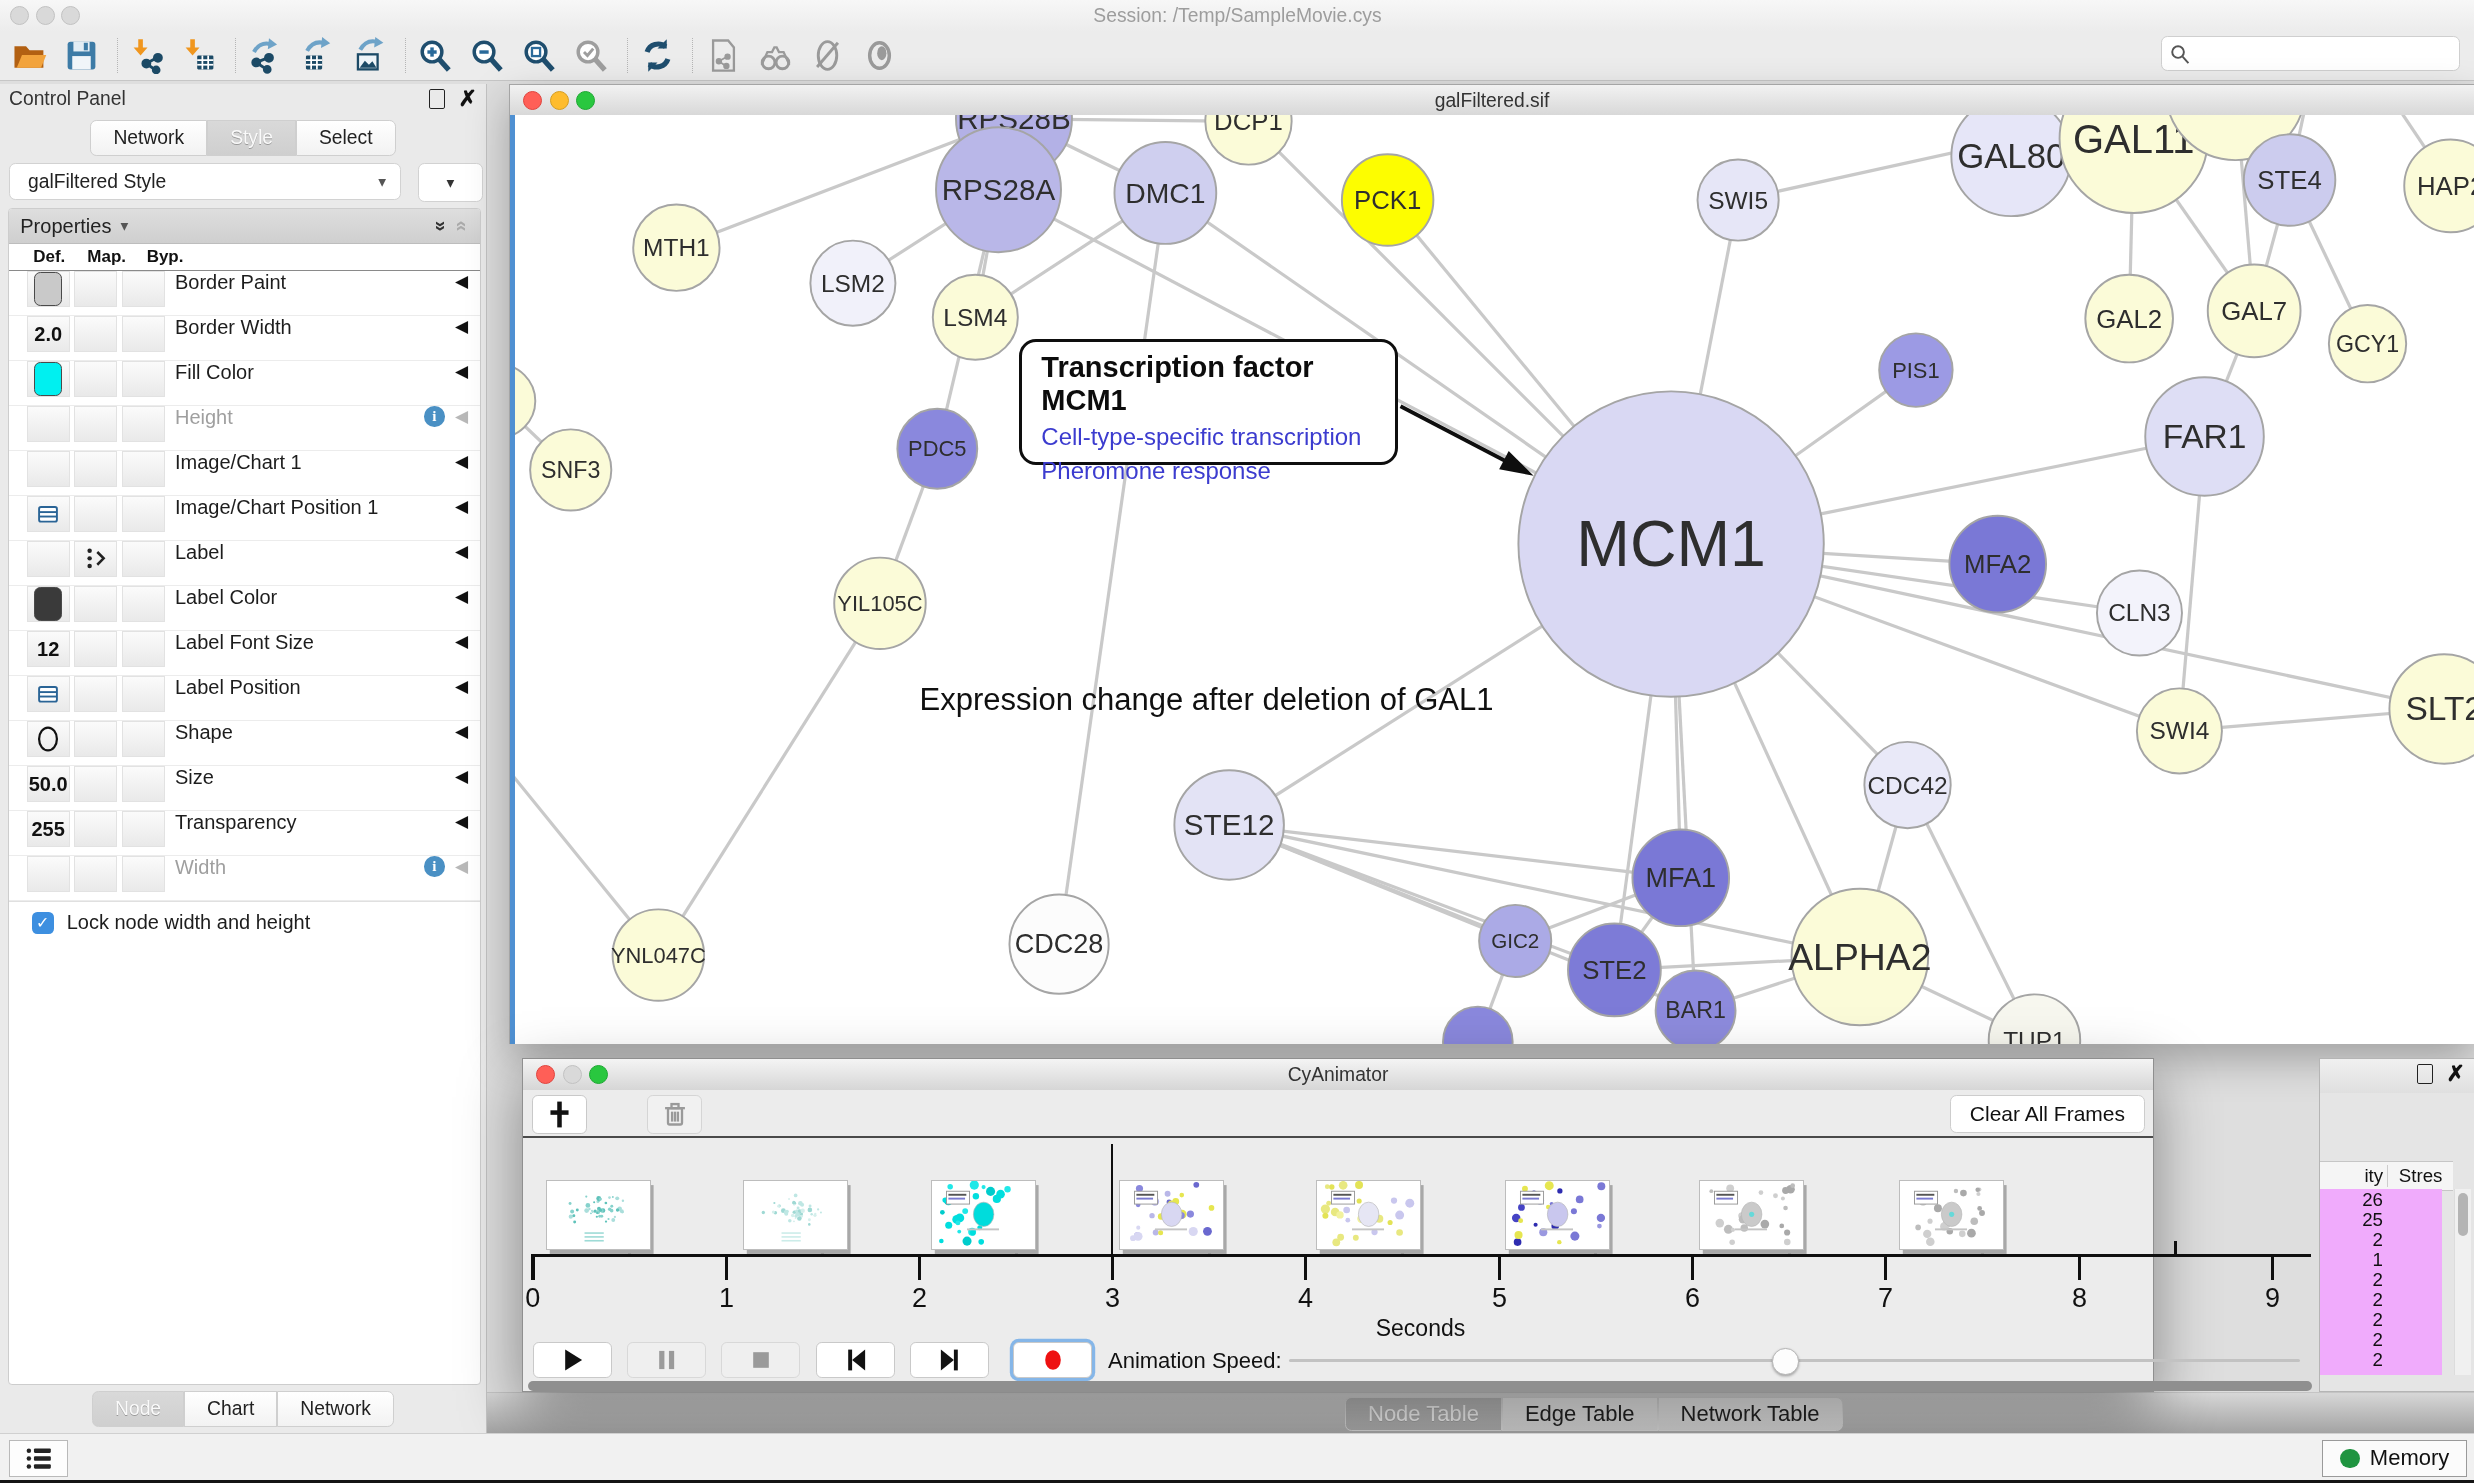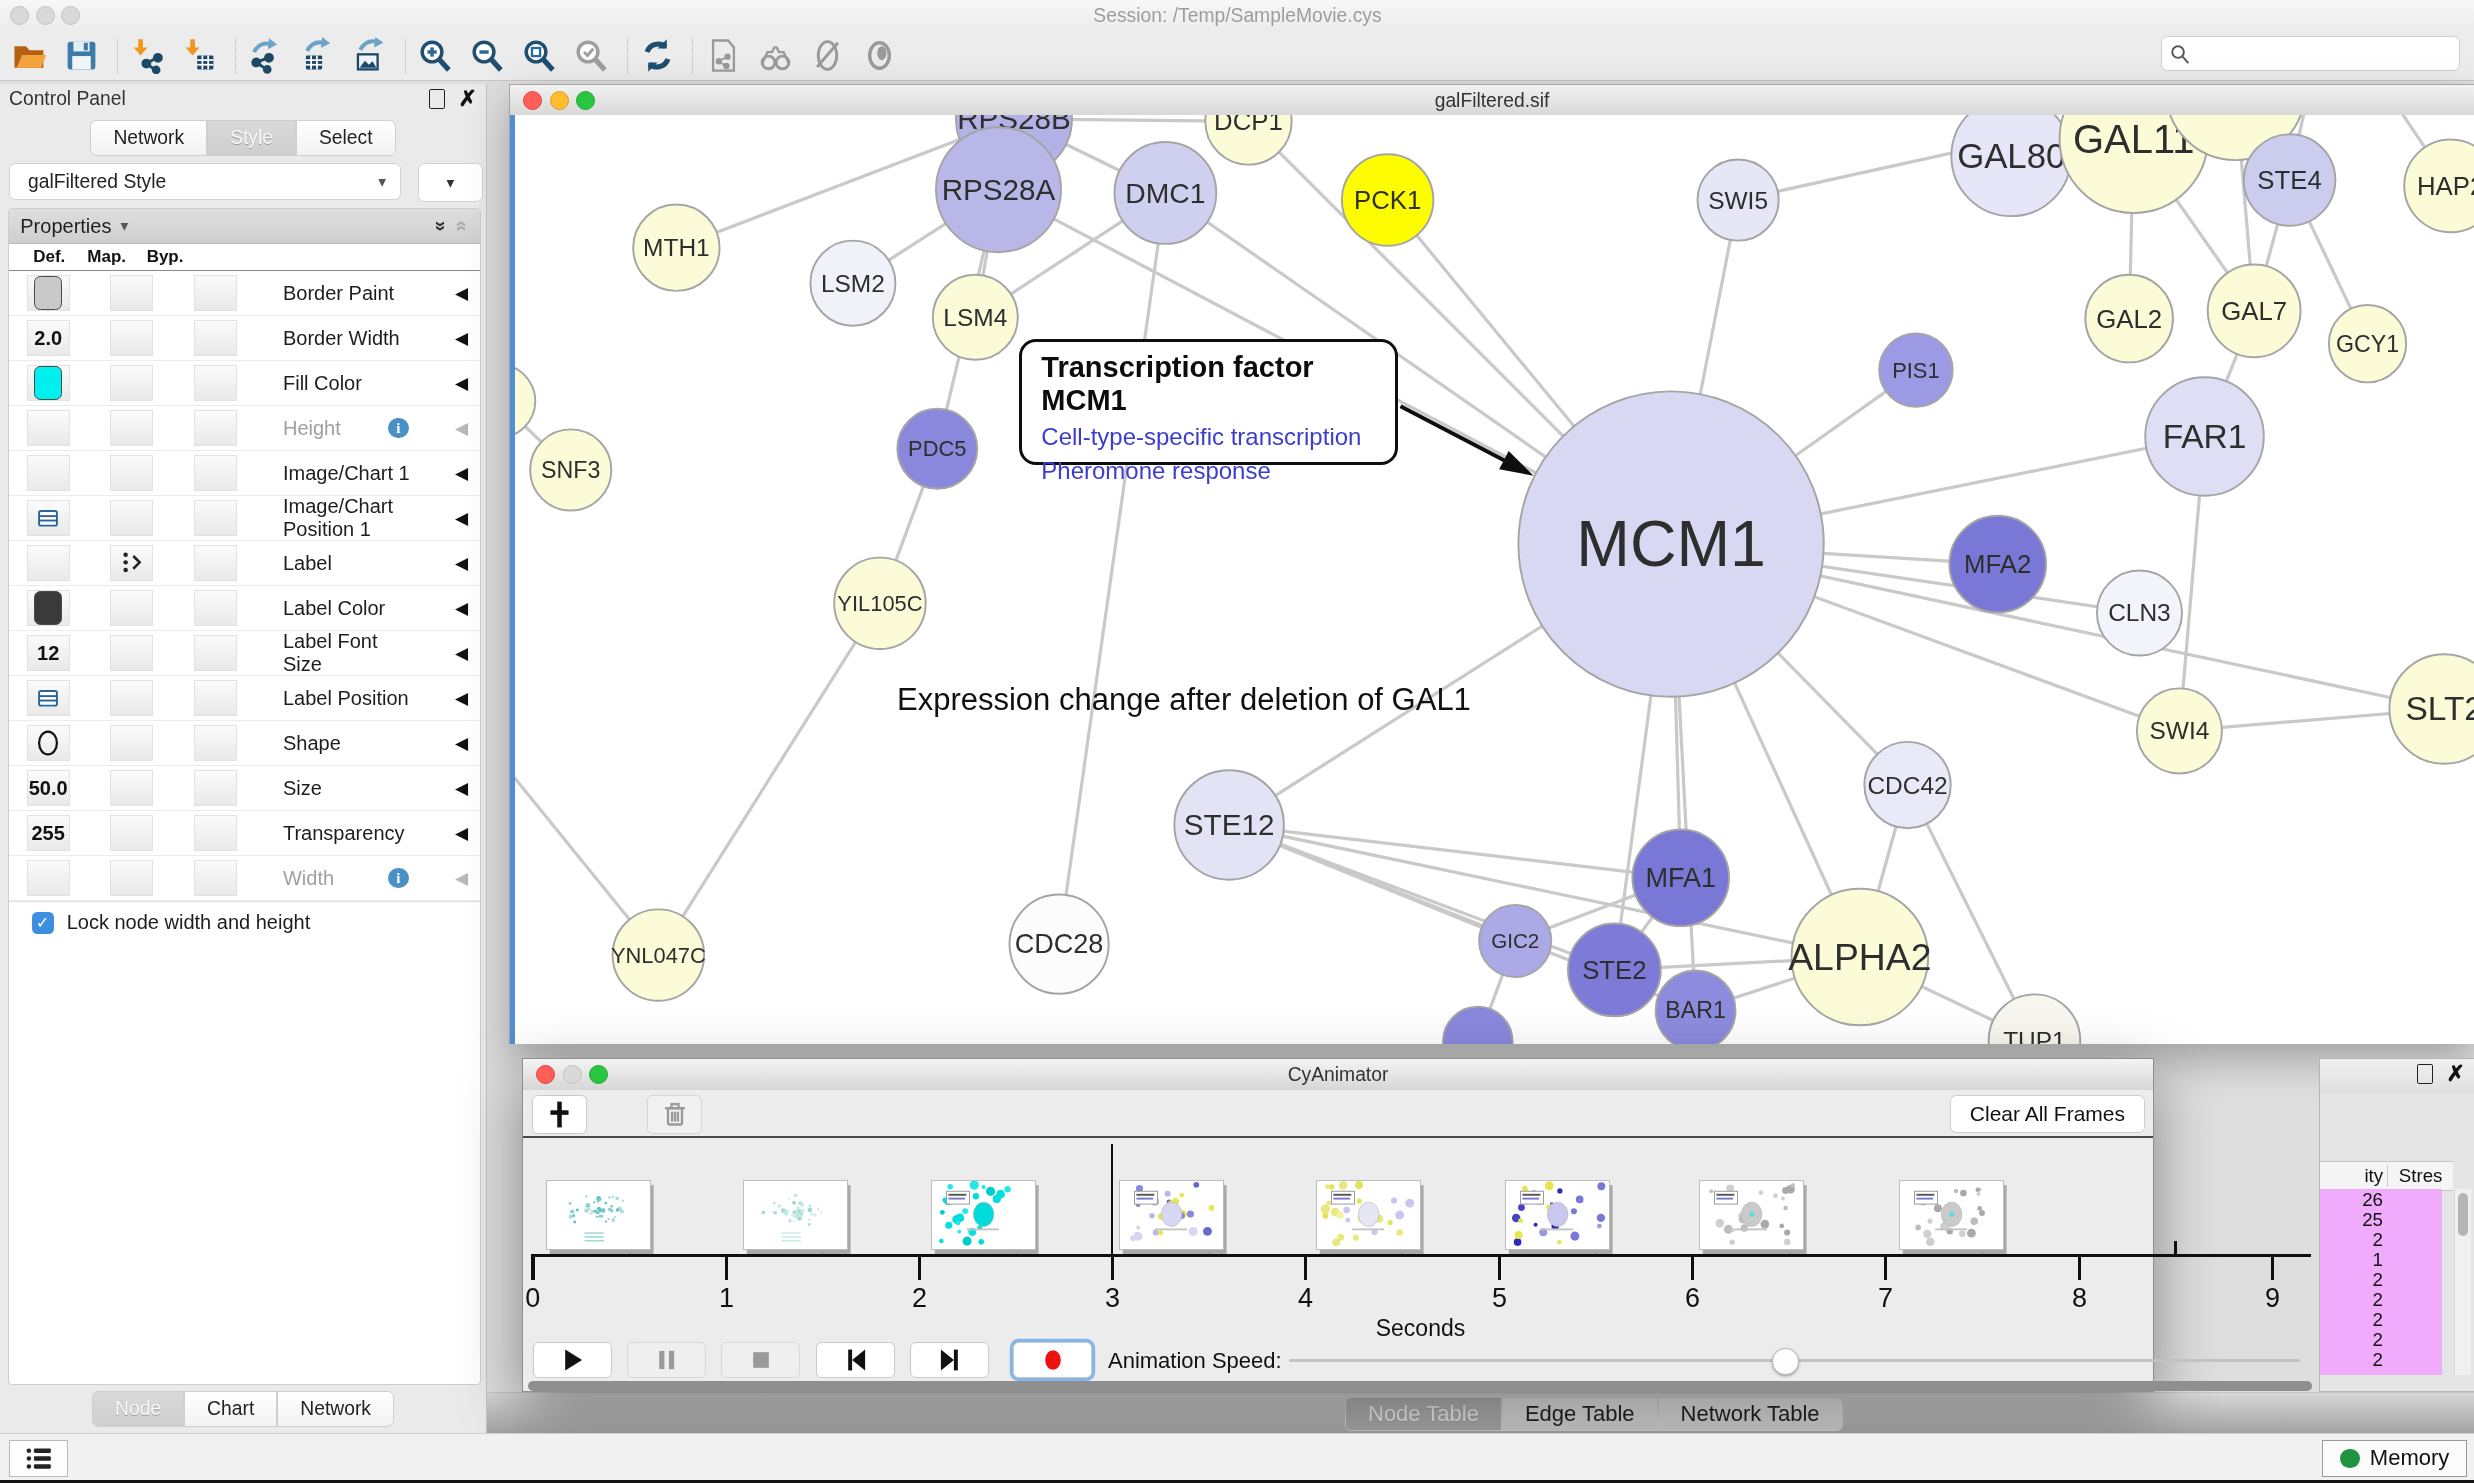"Border Paint" .prop-row { align-items: center -> flex-start; gap: 36px -> none }
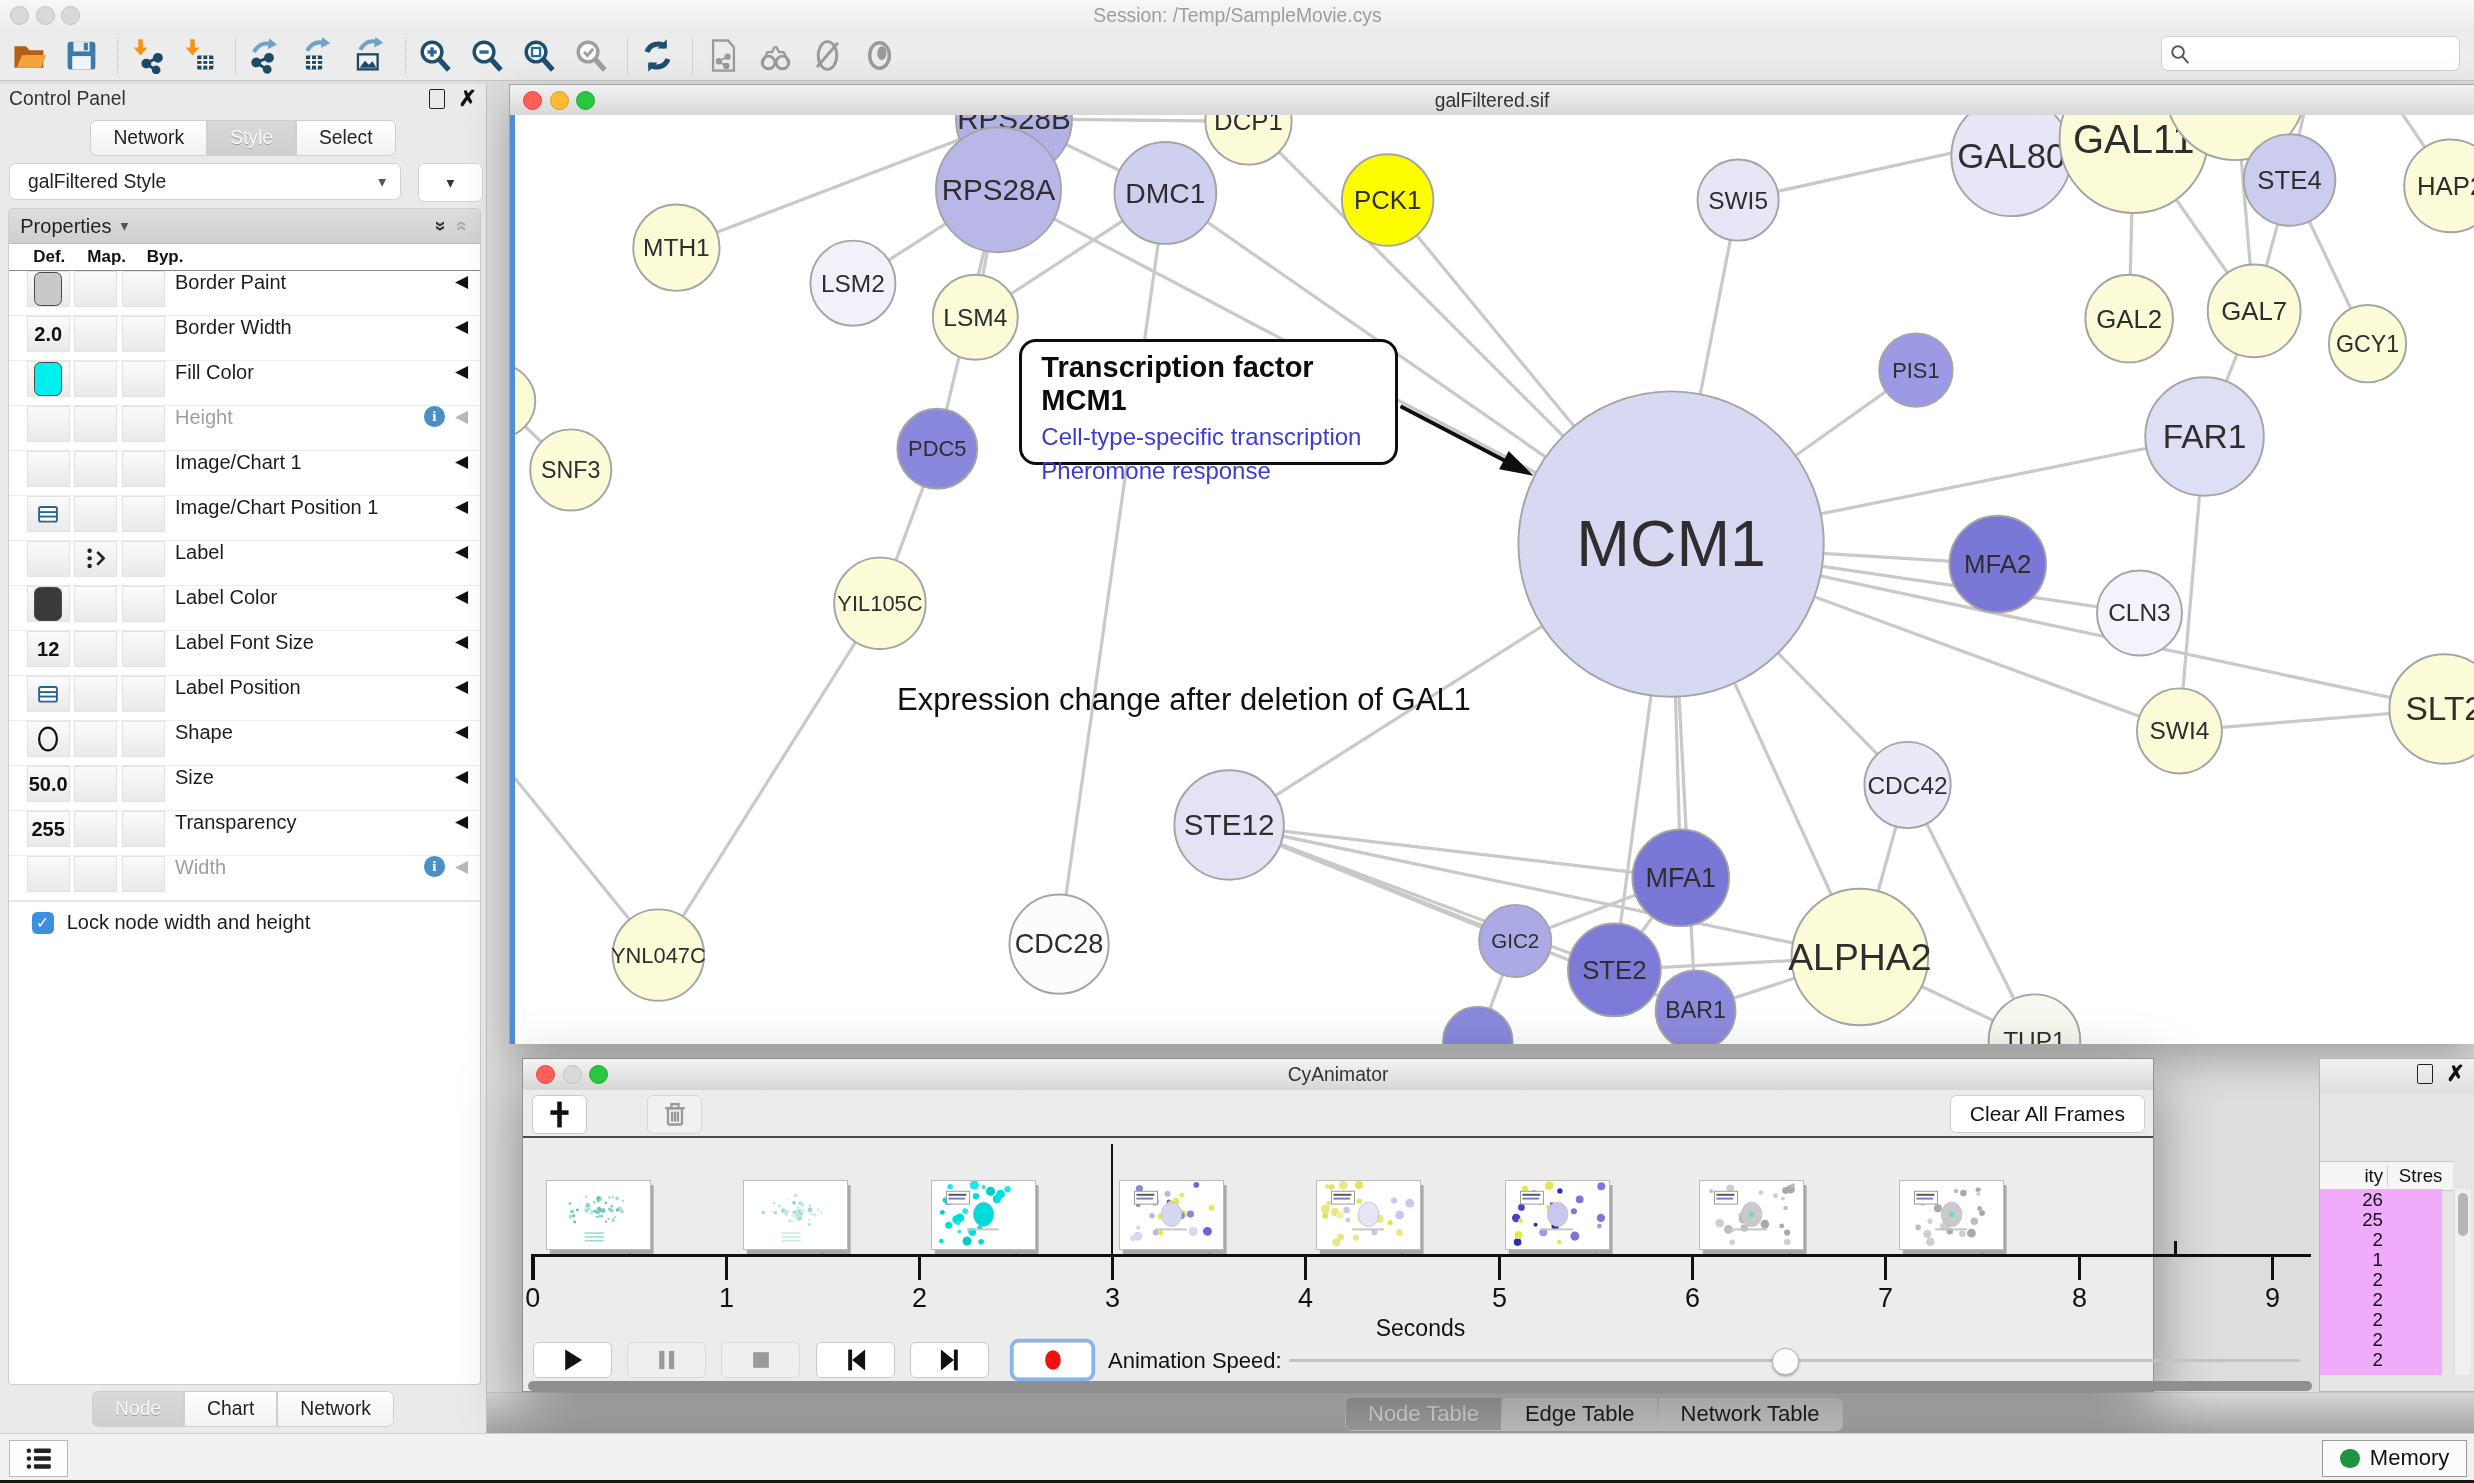"Expression change after deletion of" .net-caption { text-align: left -> center }
